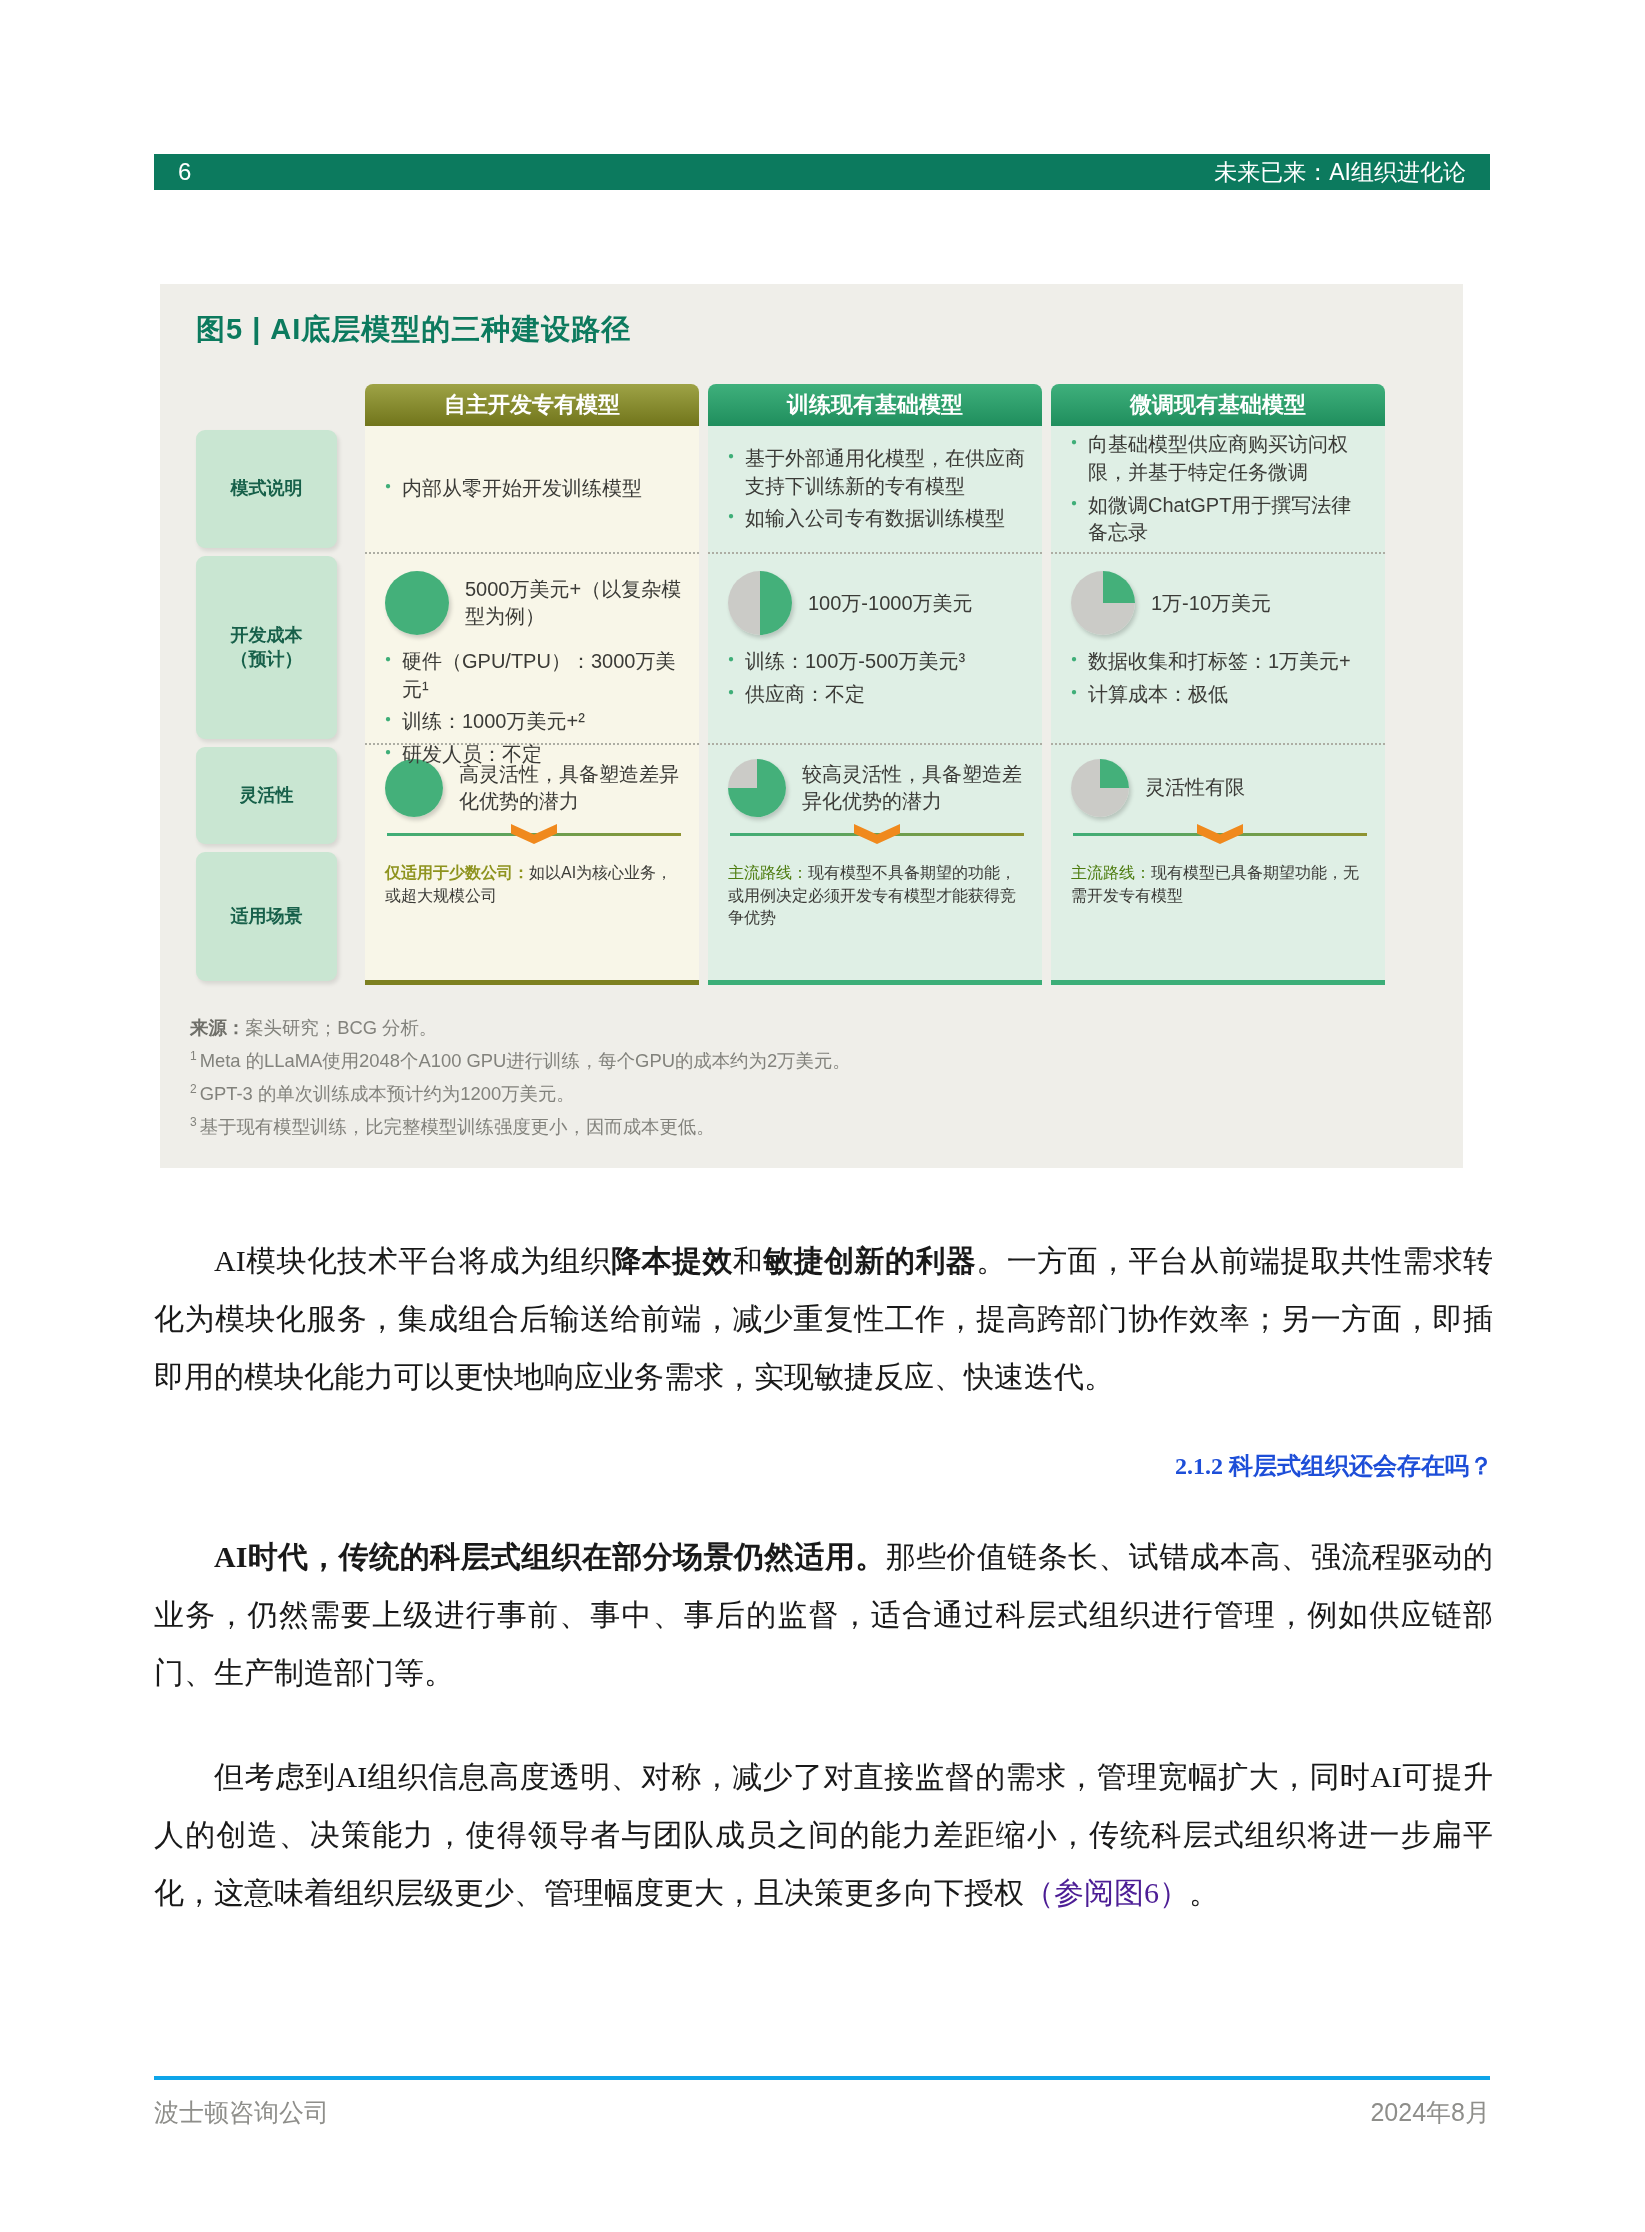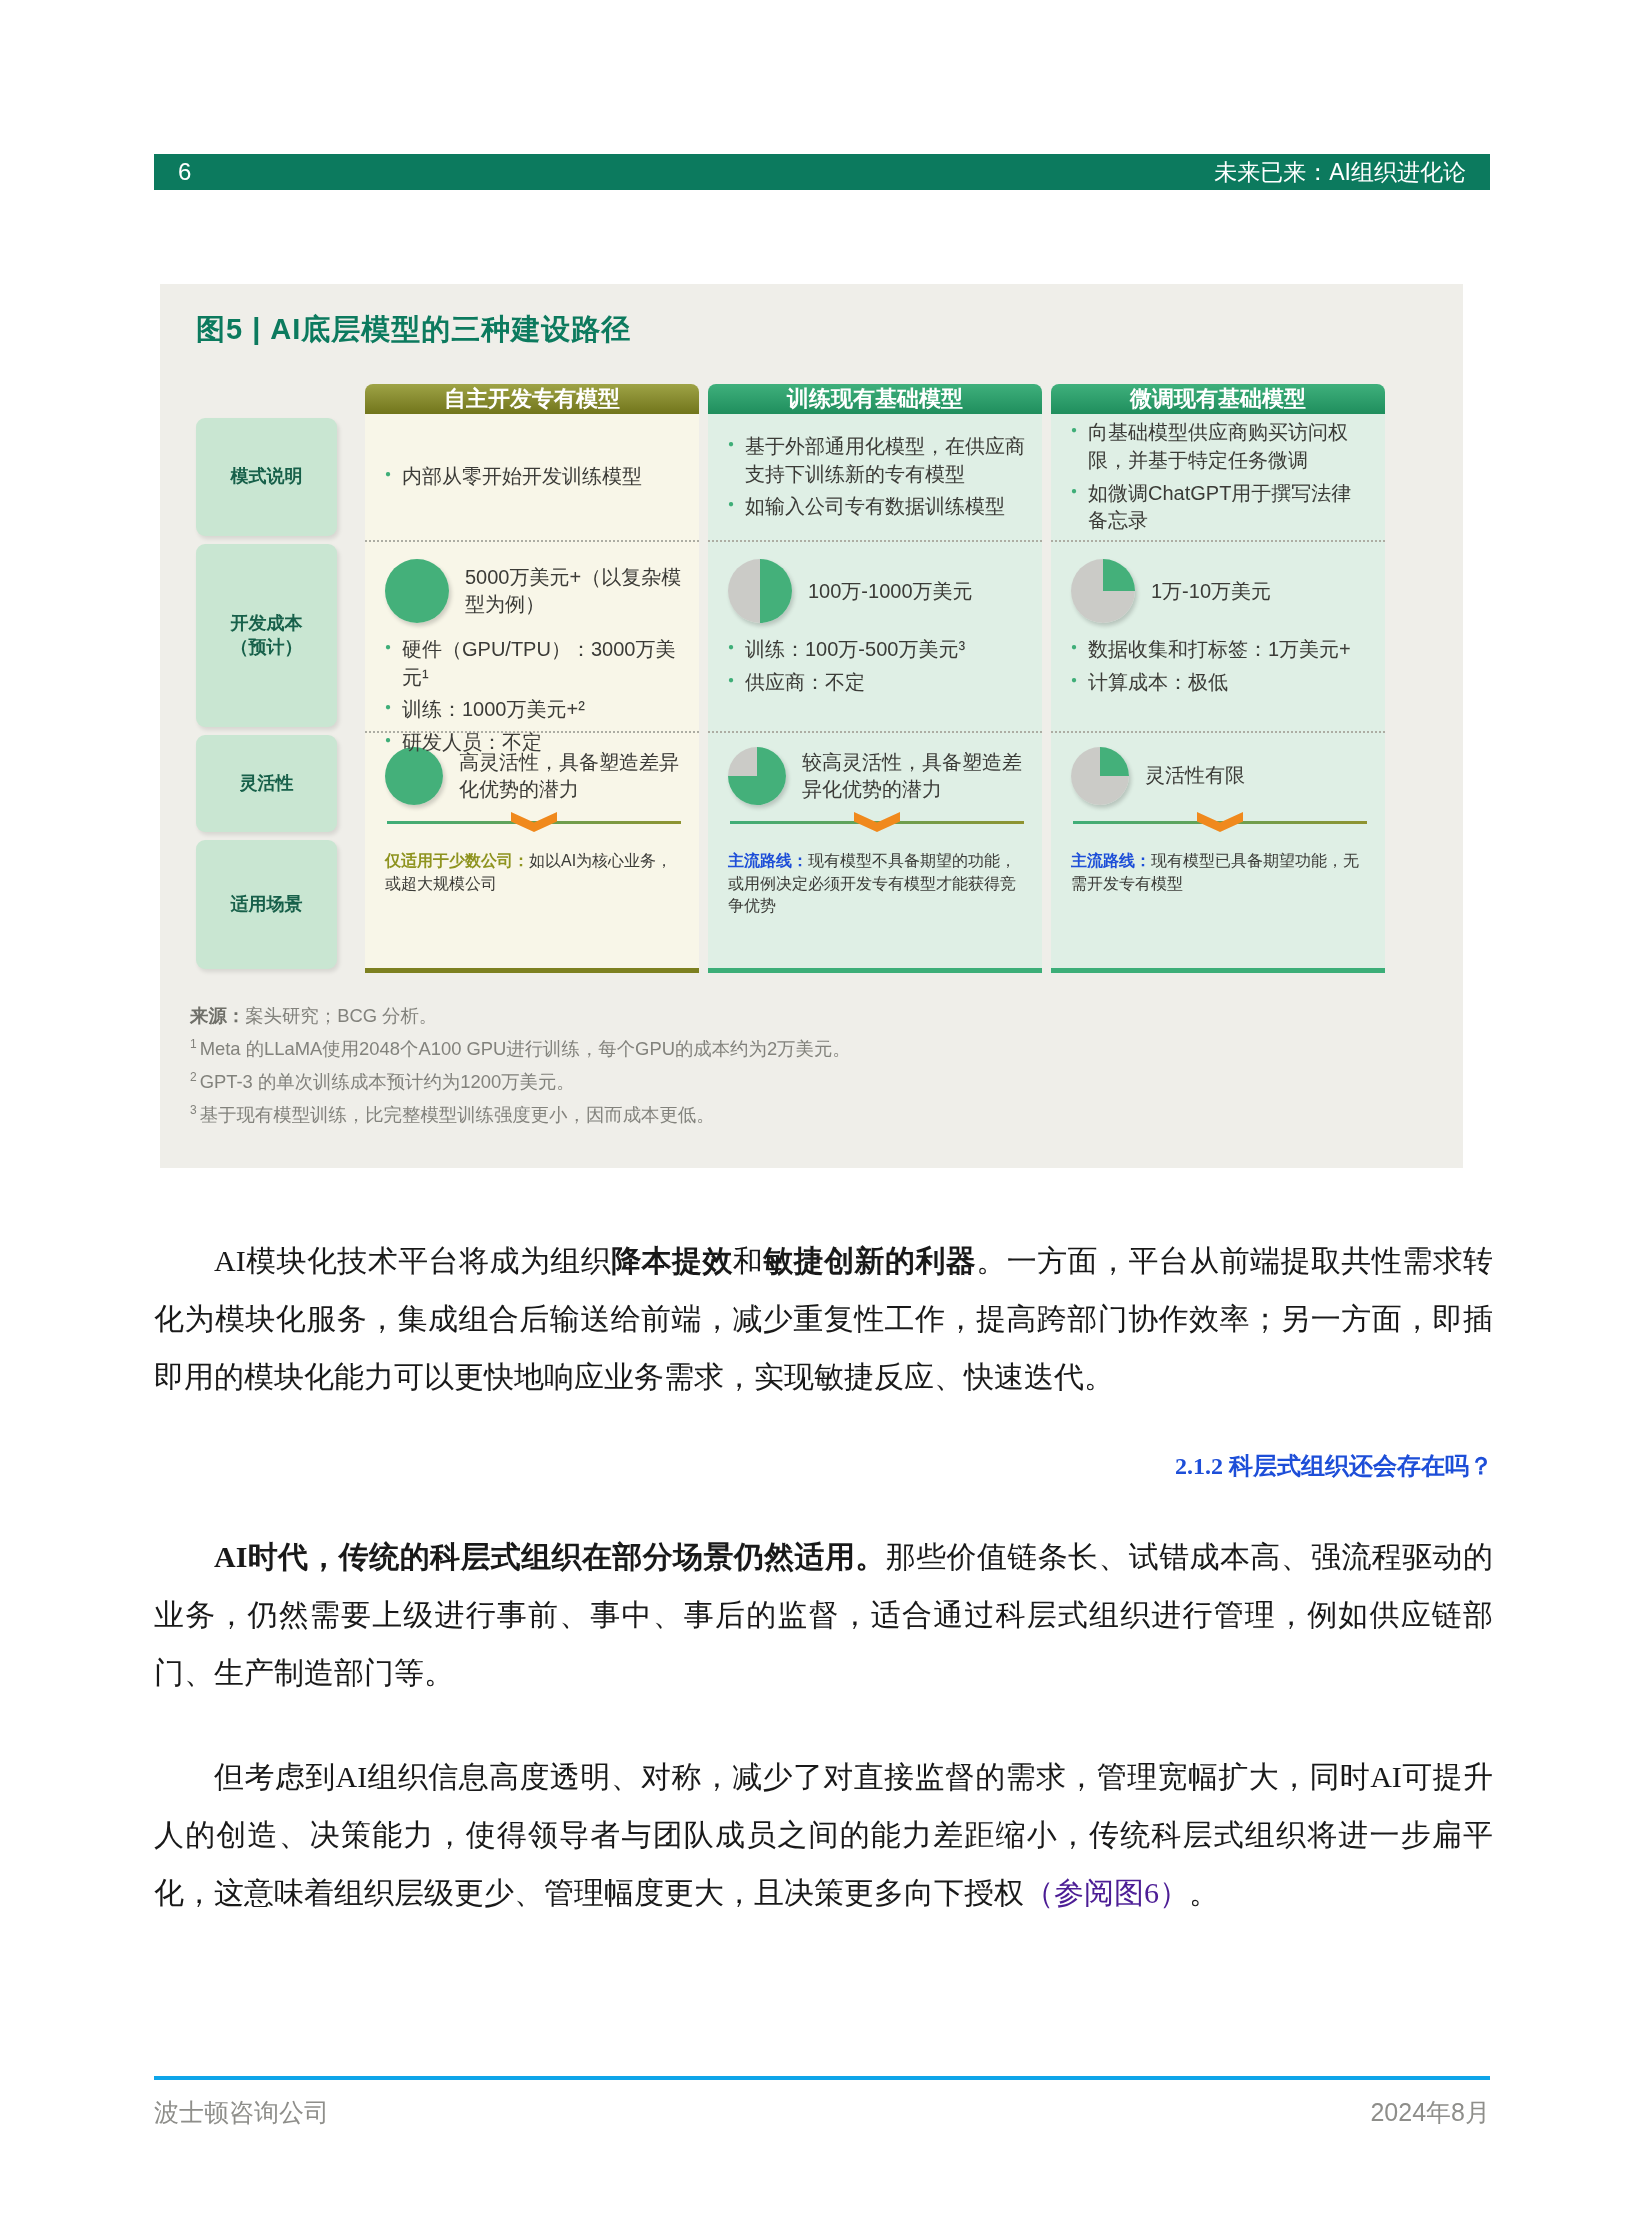"自主开发专有模型" .thead { height: 30px -> 42px }
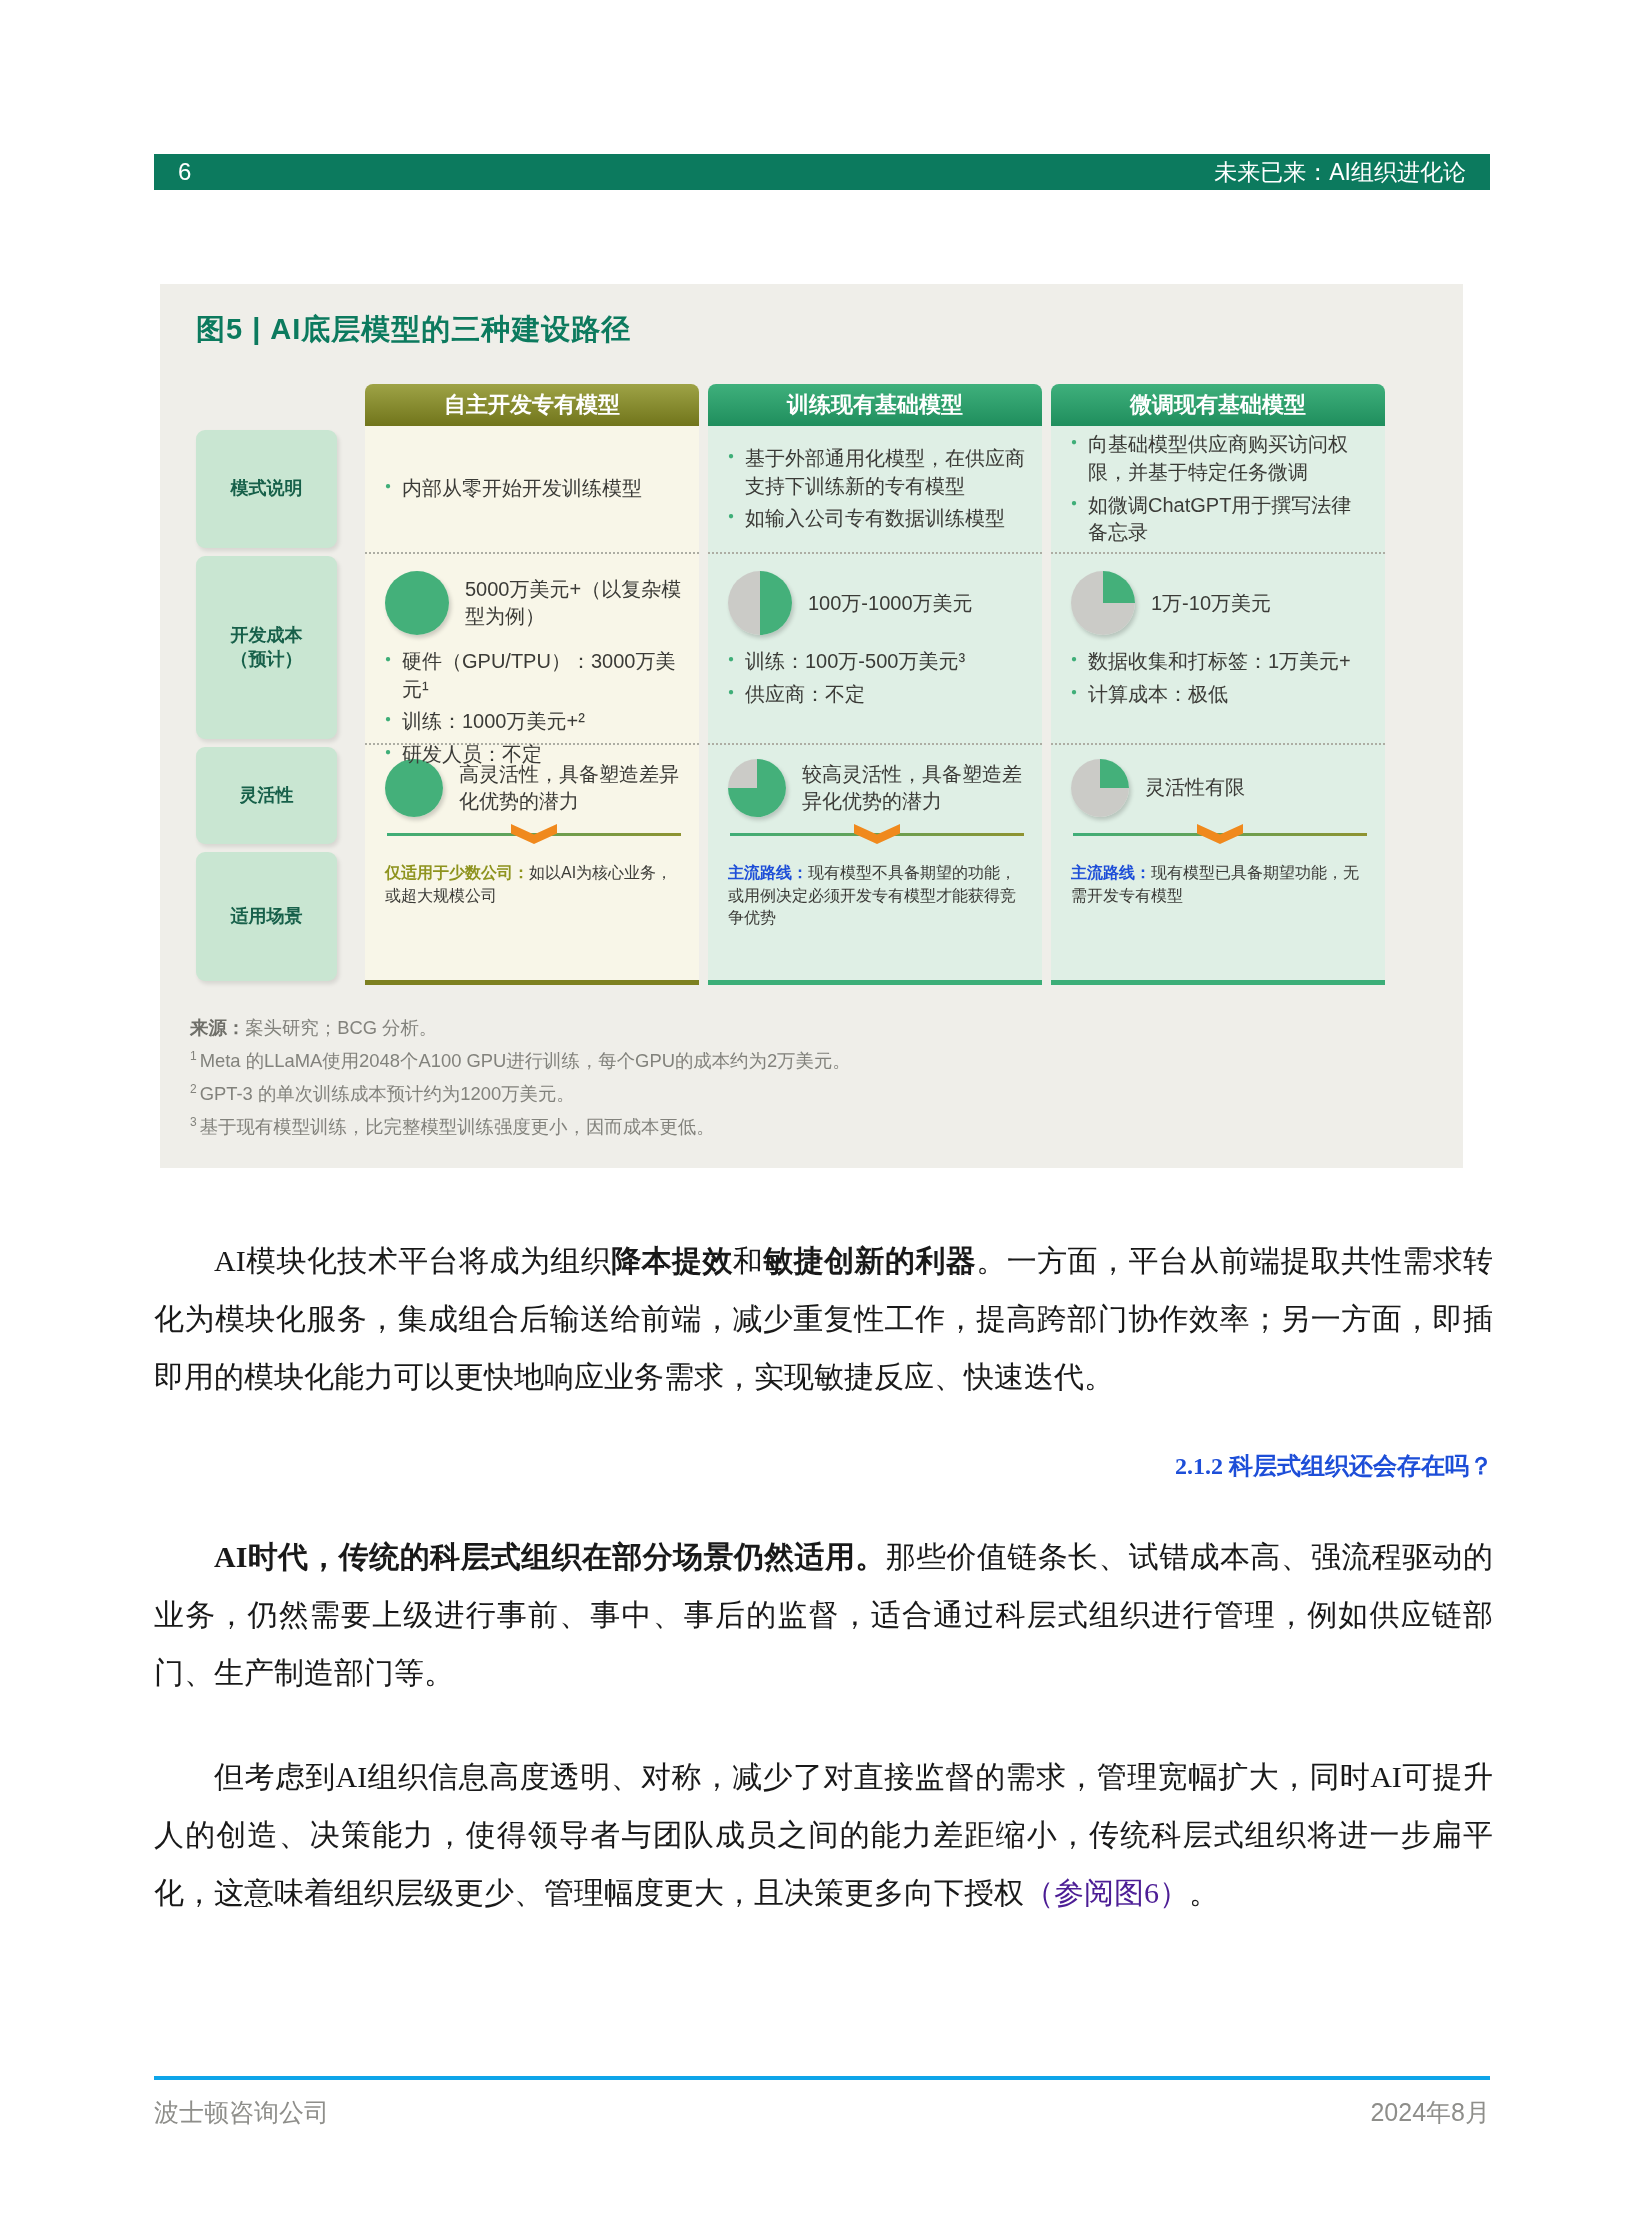"主流路线：" .lead-green { color: #1d4ed8 -> #4d7c0f; font-weight: bold -> normal }
